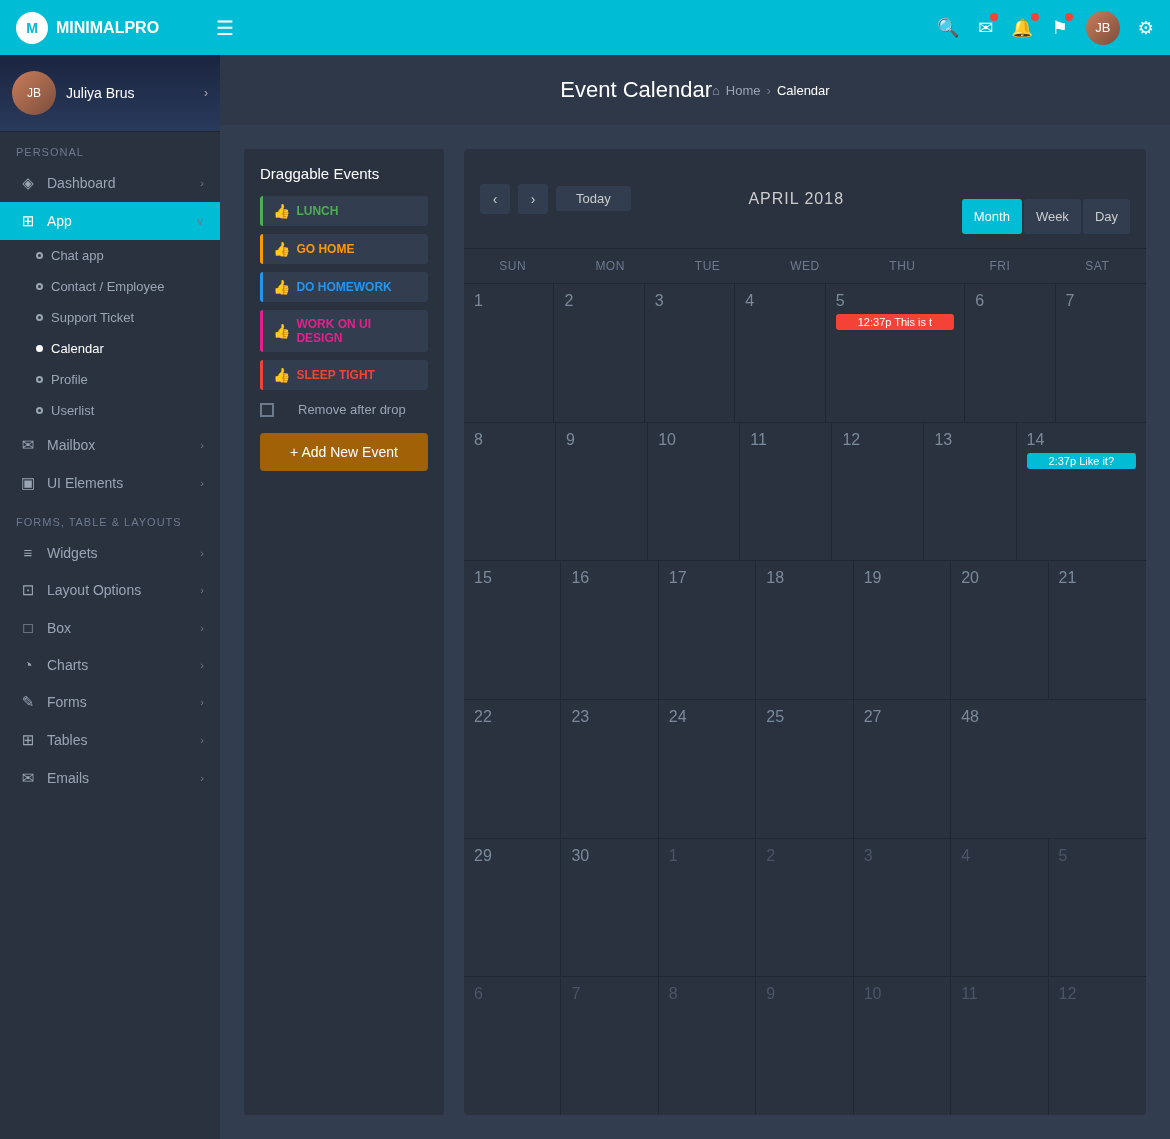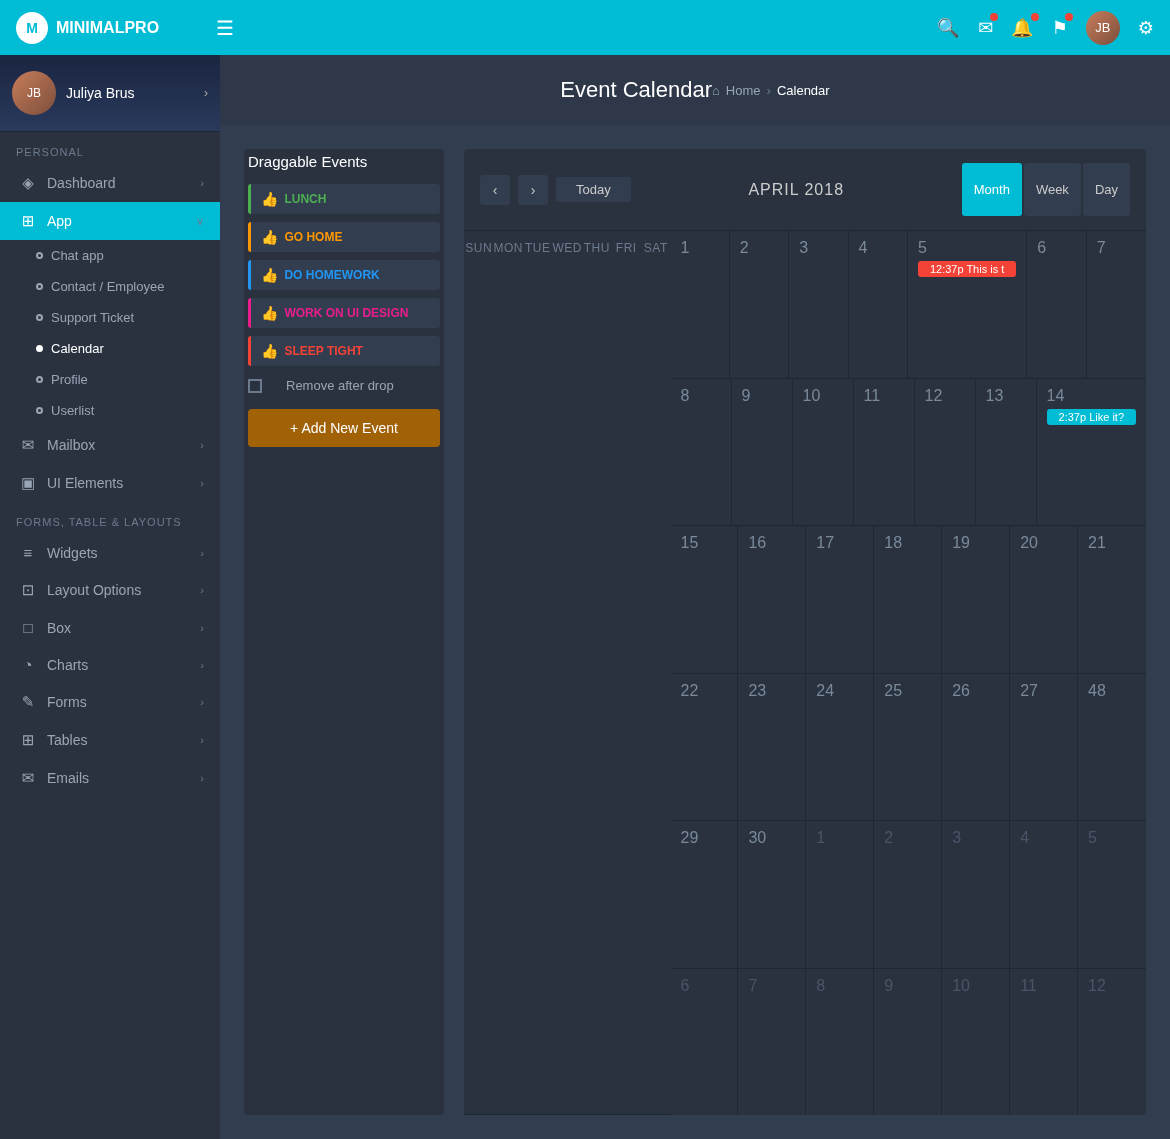"Draggable Events" .events-panel { padding: 4px -> 16px }
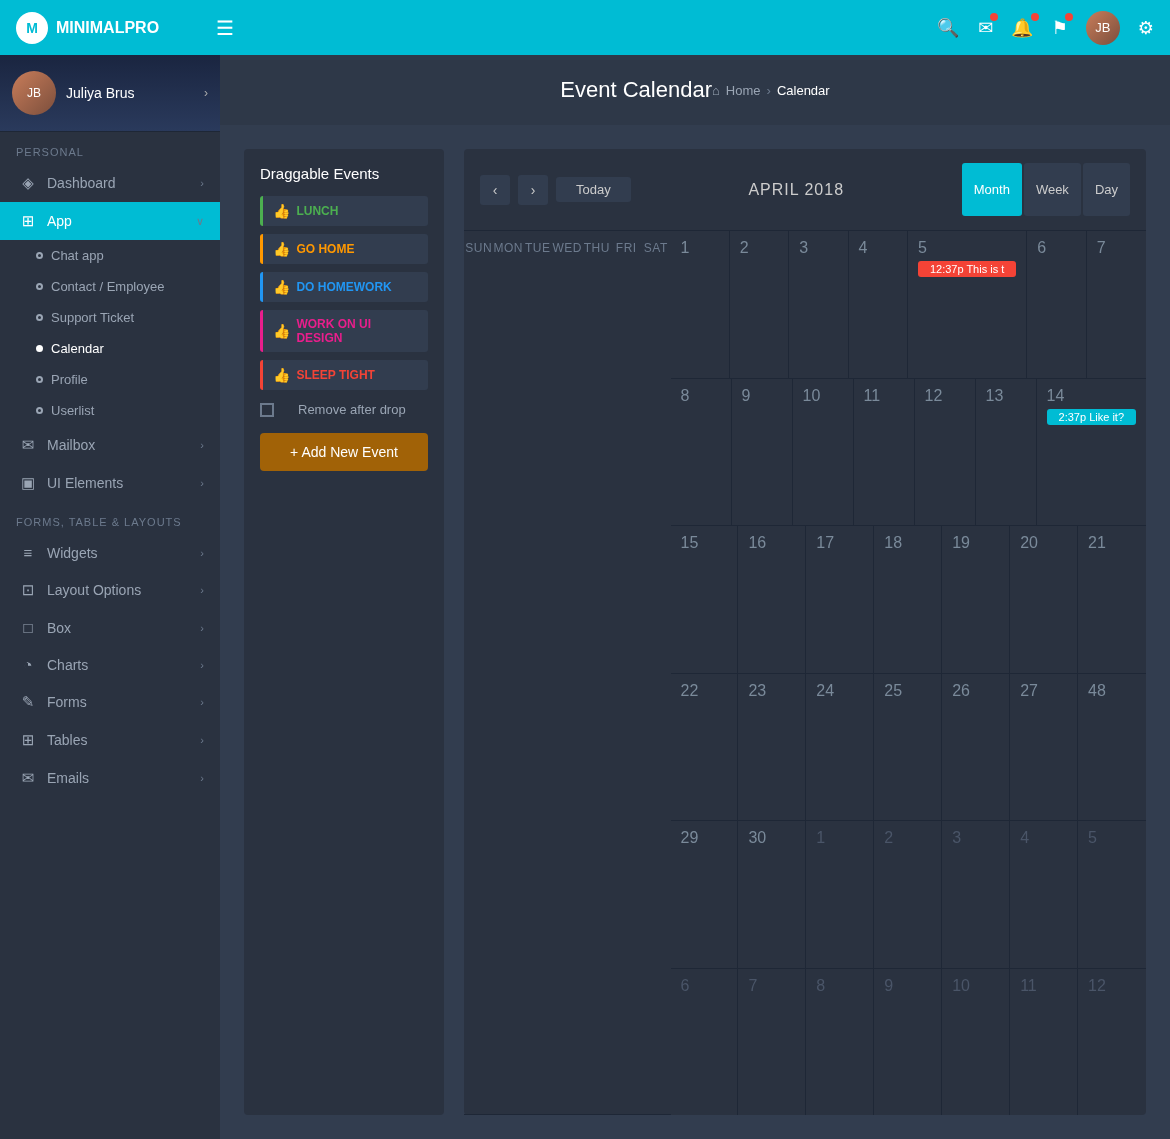"Month" .cal-view-btn { margin-top: none -> 36px; padding: 19px 12px -> 10px 12px }
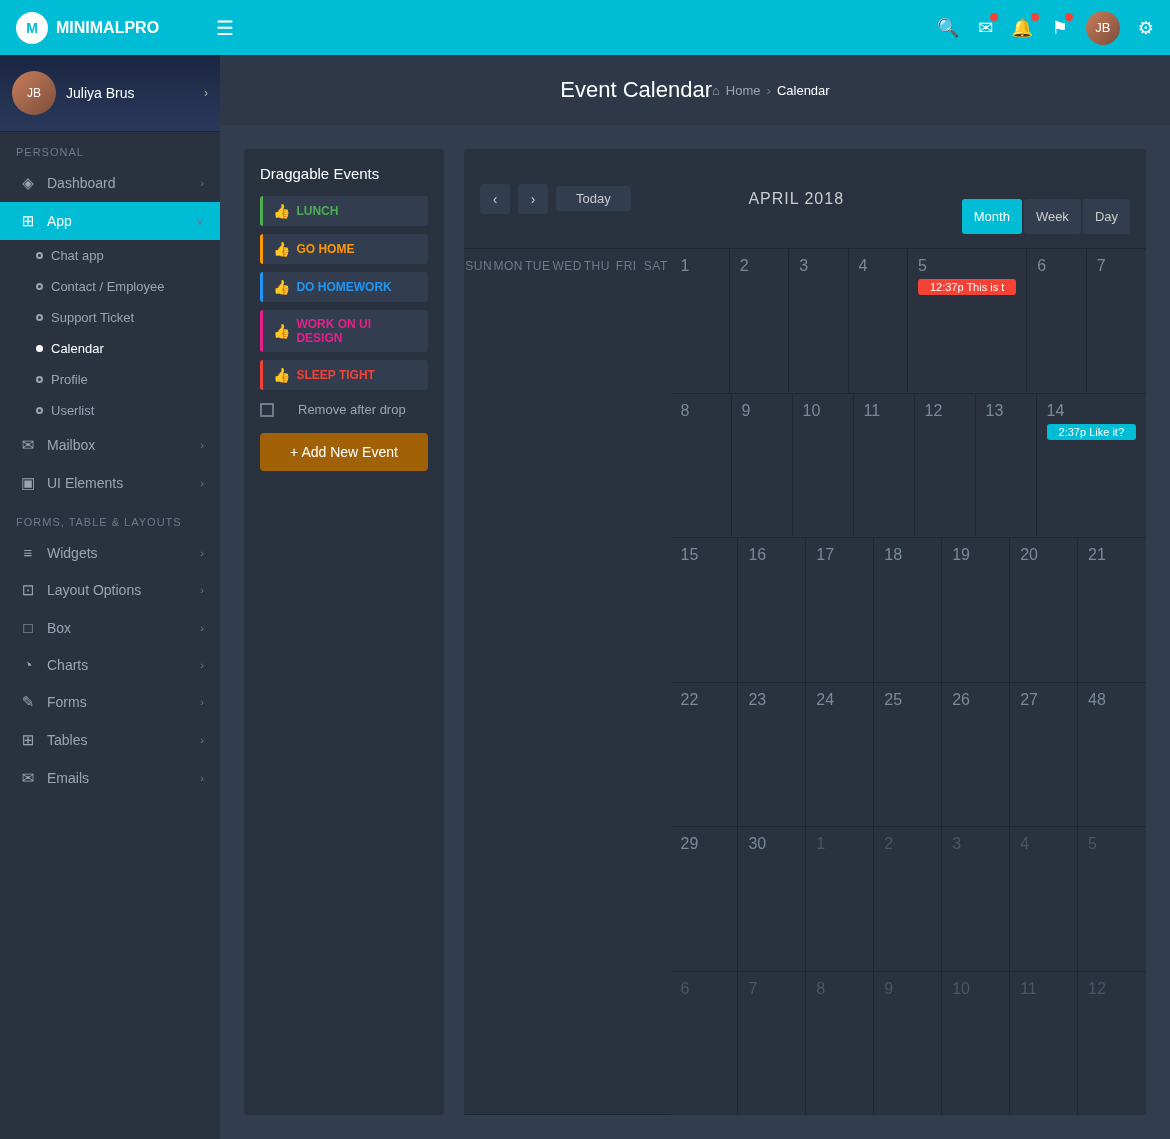"SUN" .cal-grid { flex-direction: row -> column }
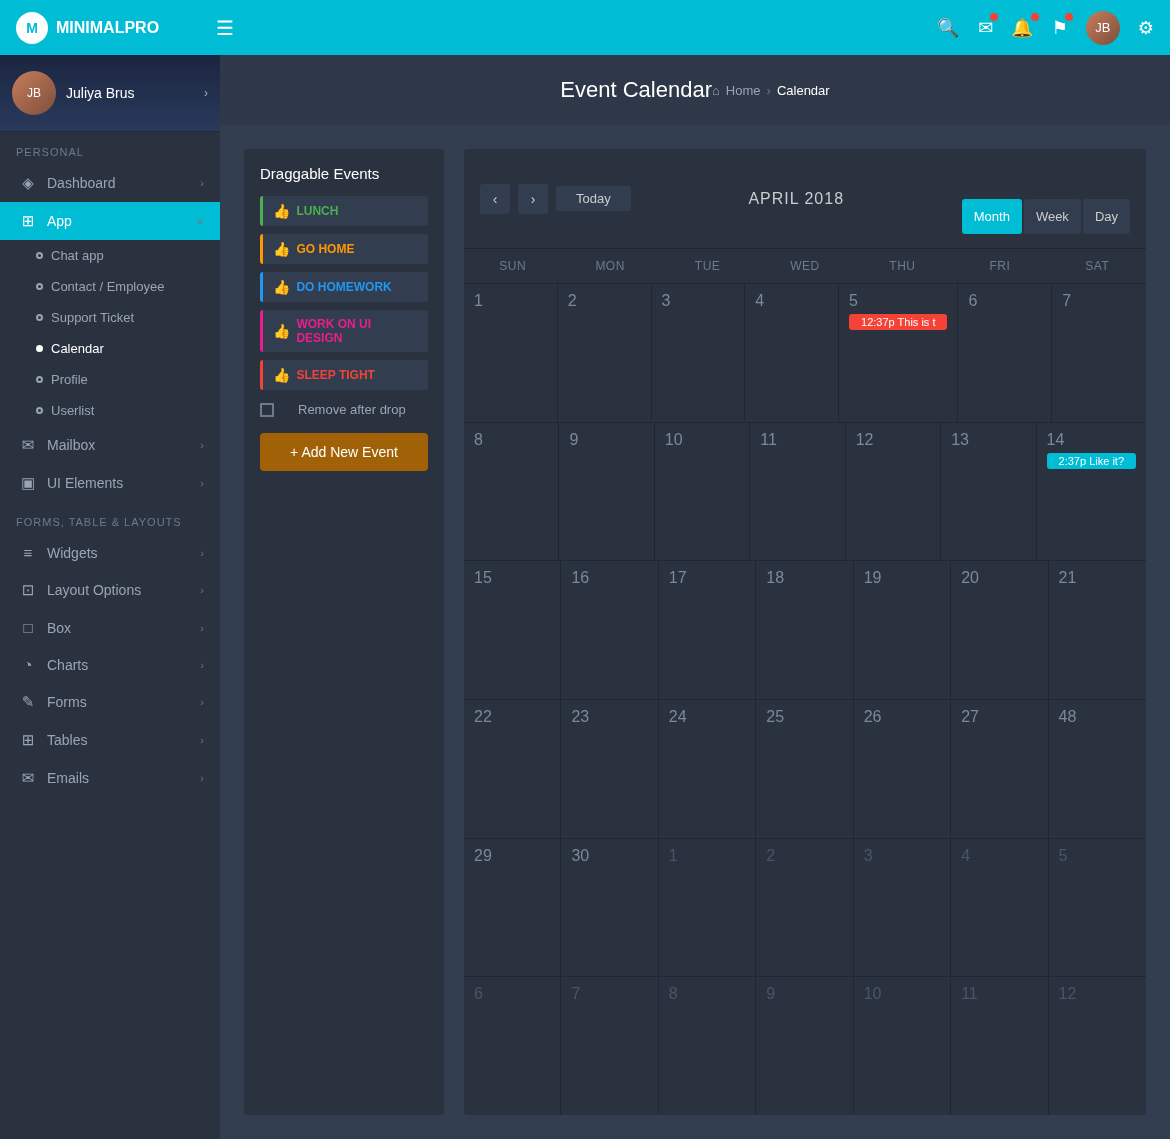"12:37p This is t" .cal-event-pill { padding: 2px 12px -> 2px 22px }
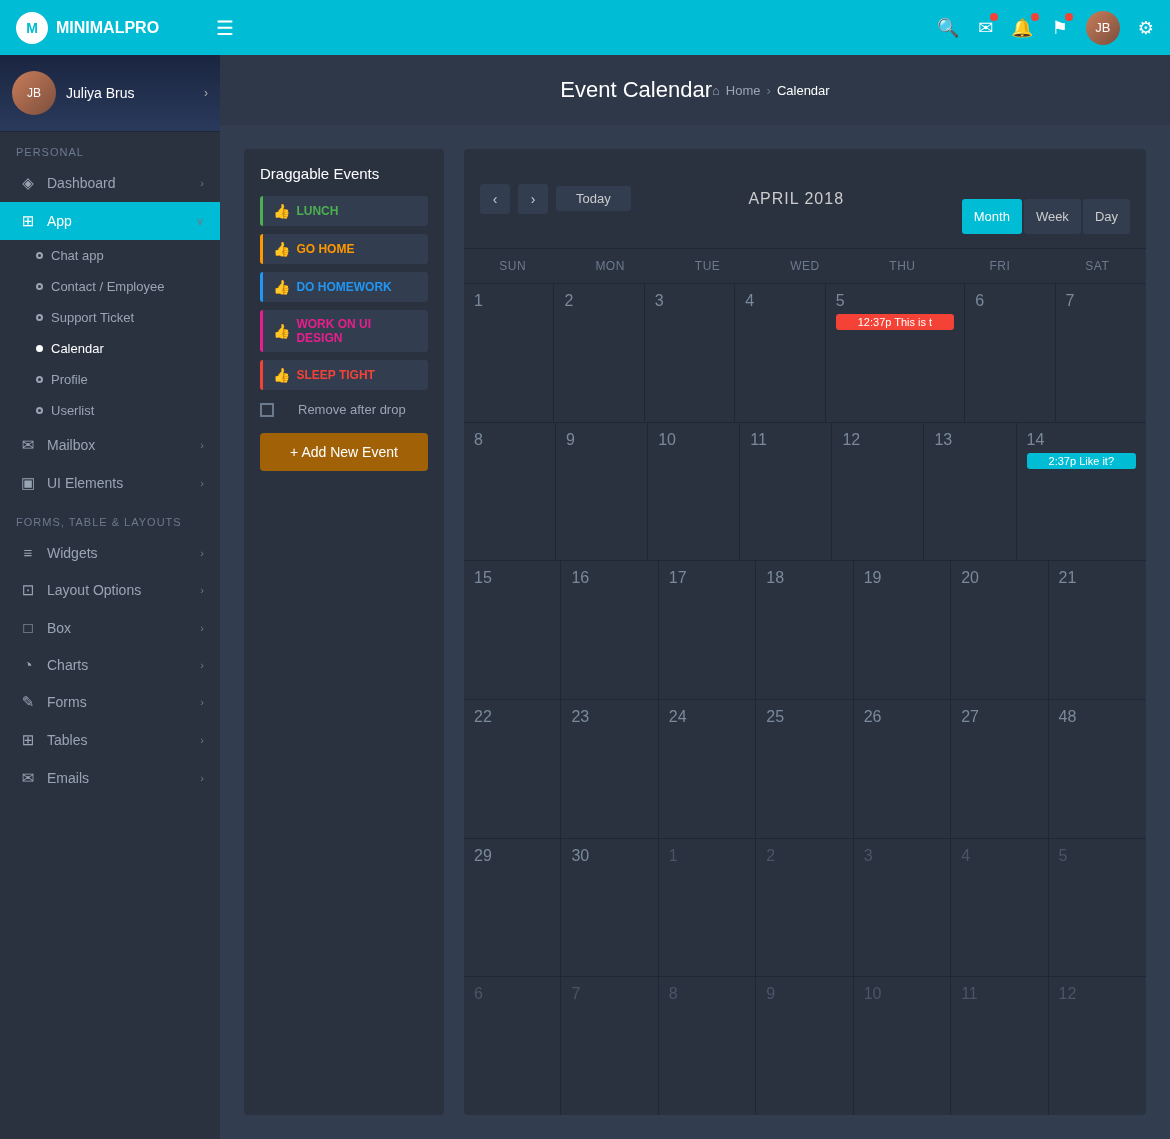"26" div.cal-day { html: <div> <div>26</div> </div> -> none }
